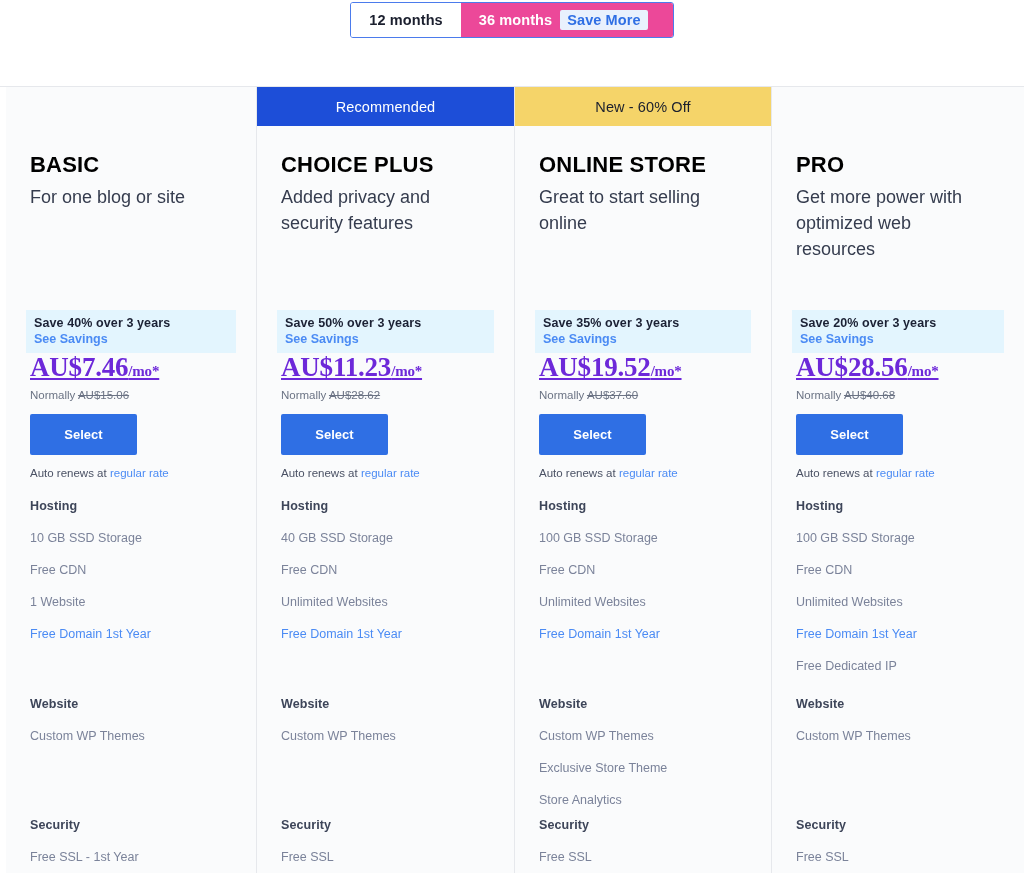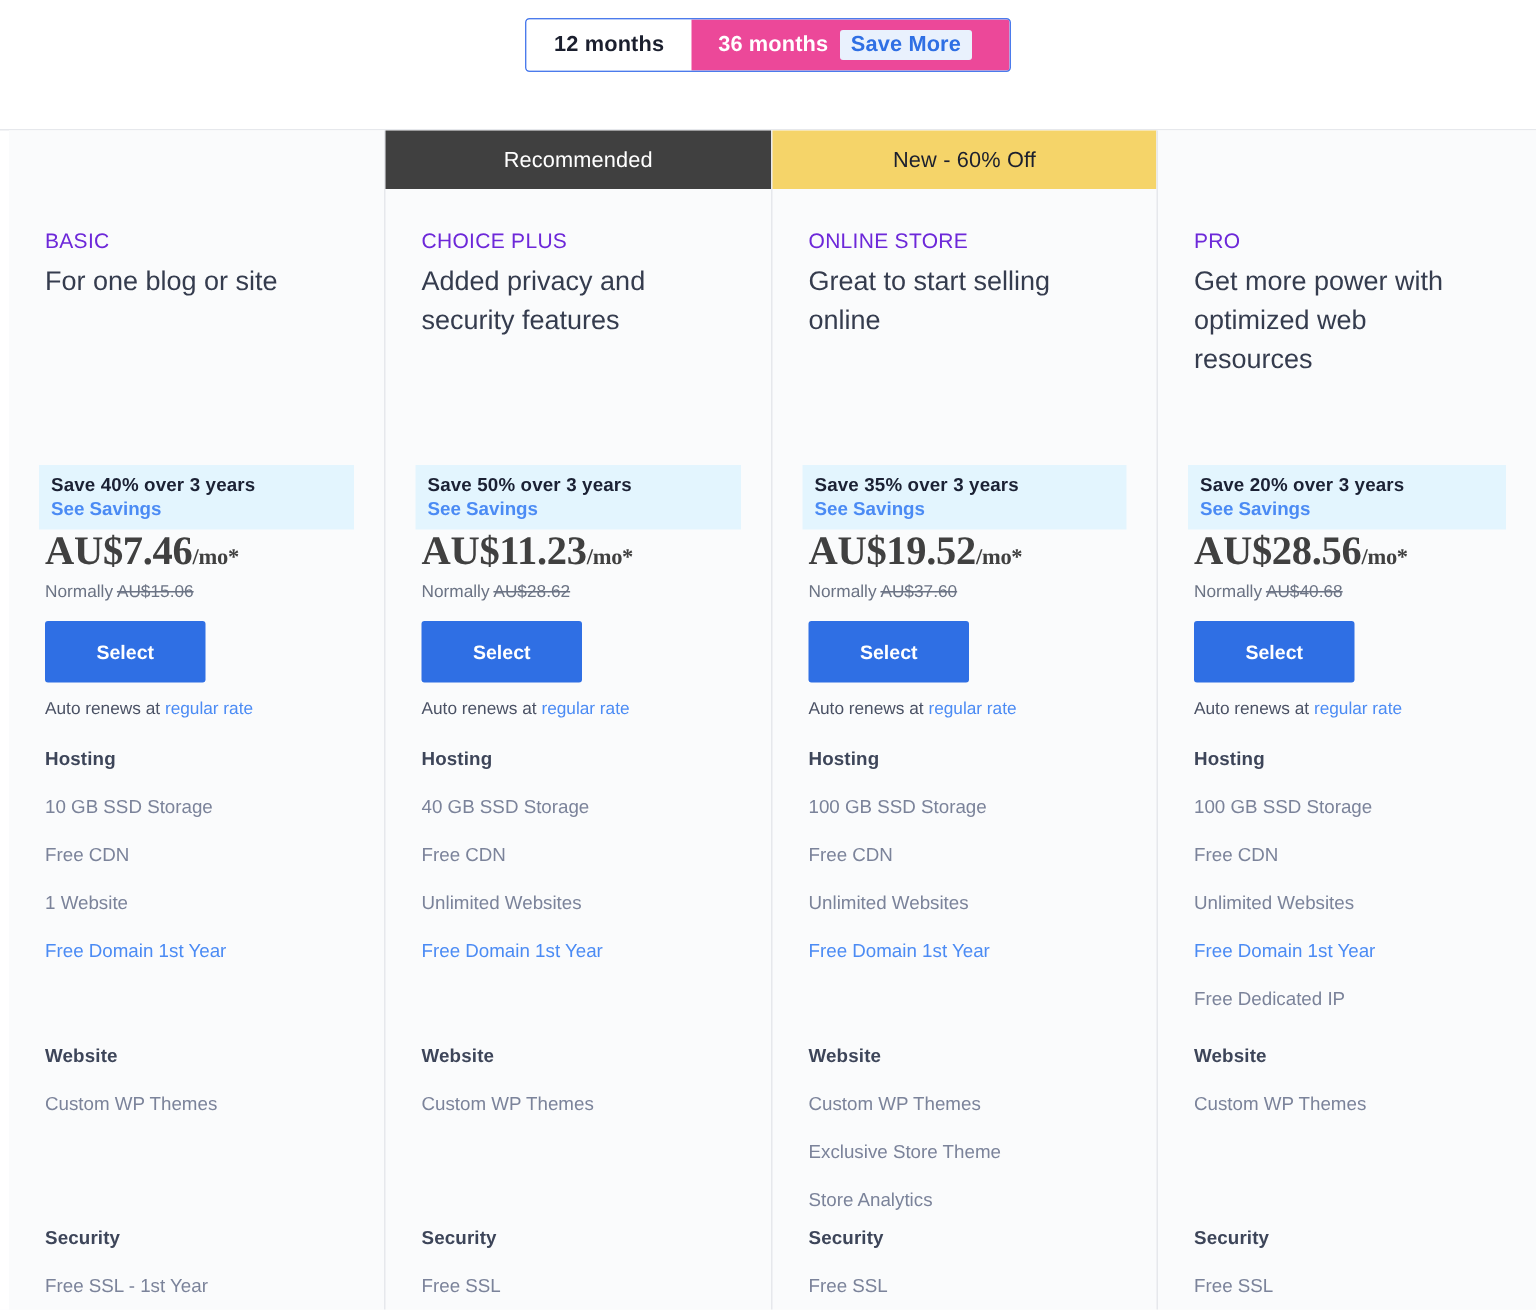"12 months" .toggle-bar { padding-top: 12px -> 2px }
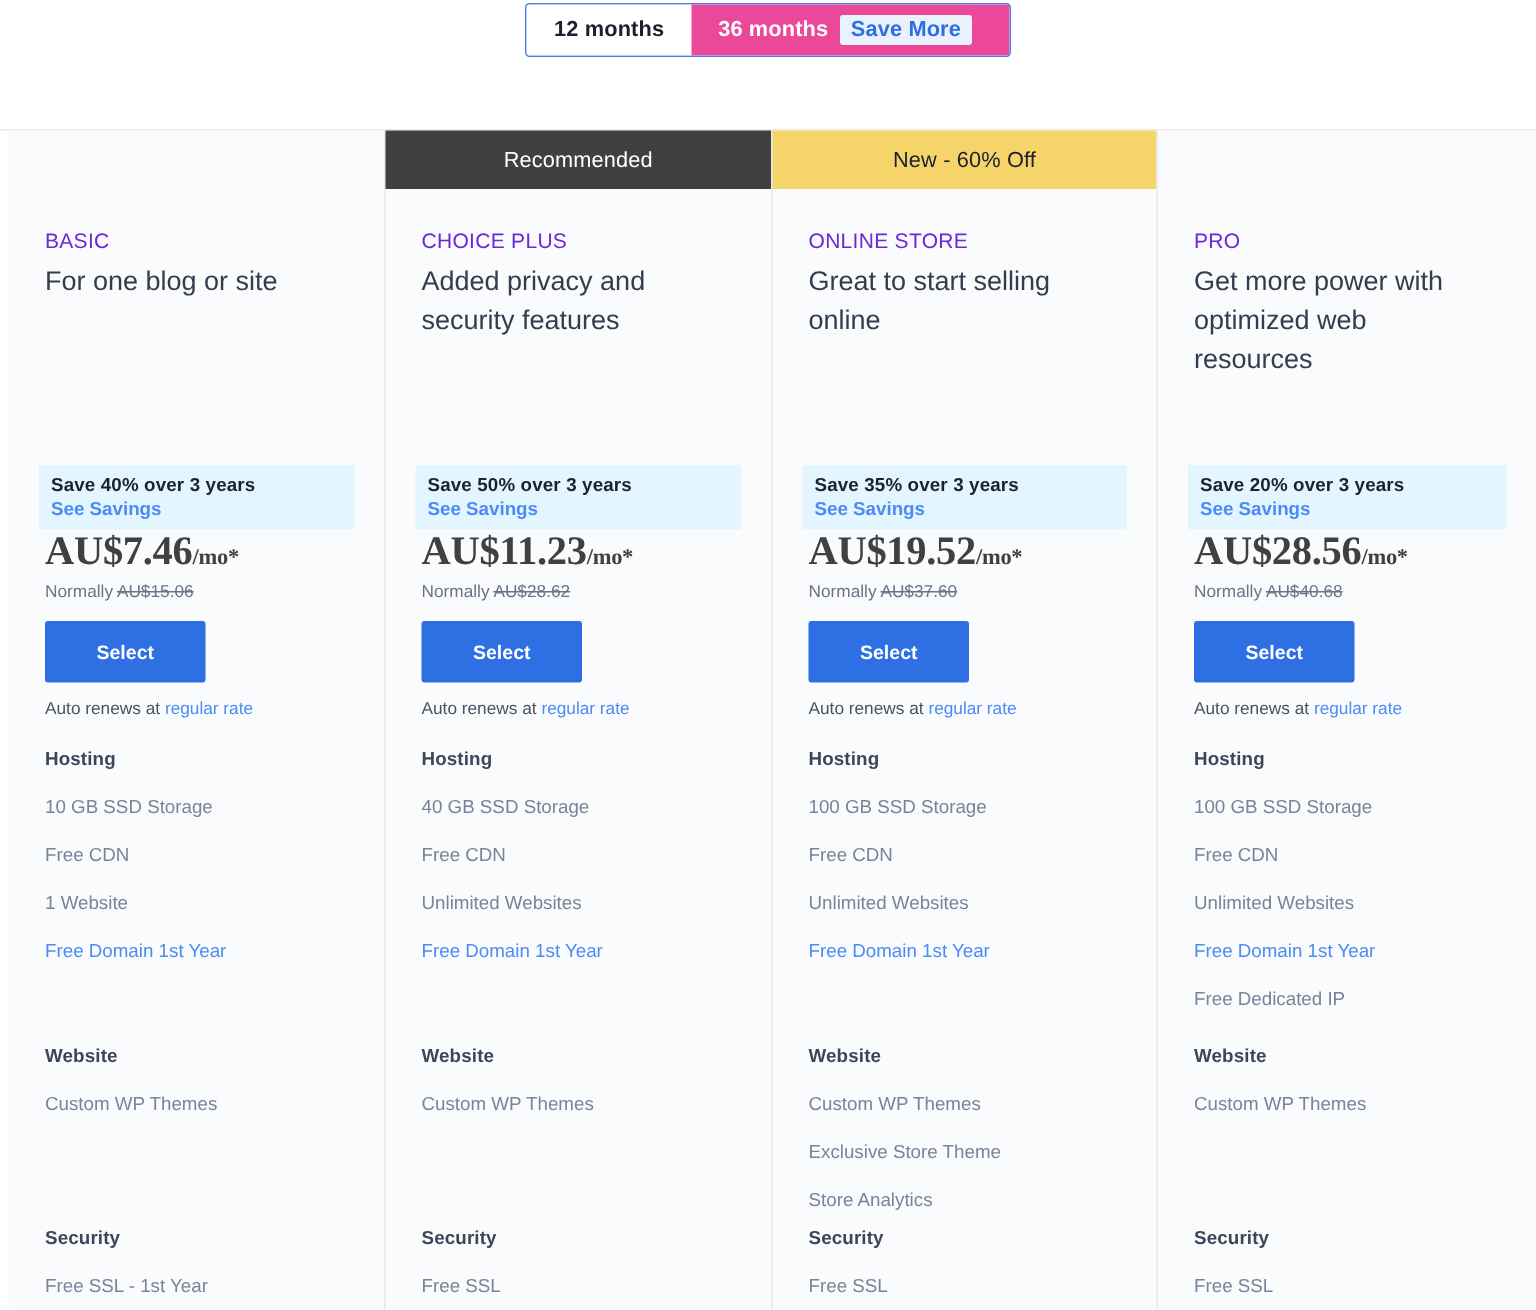"Recommended" .banner.recommended { background: #404040 -> #1d4ed8 }
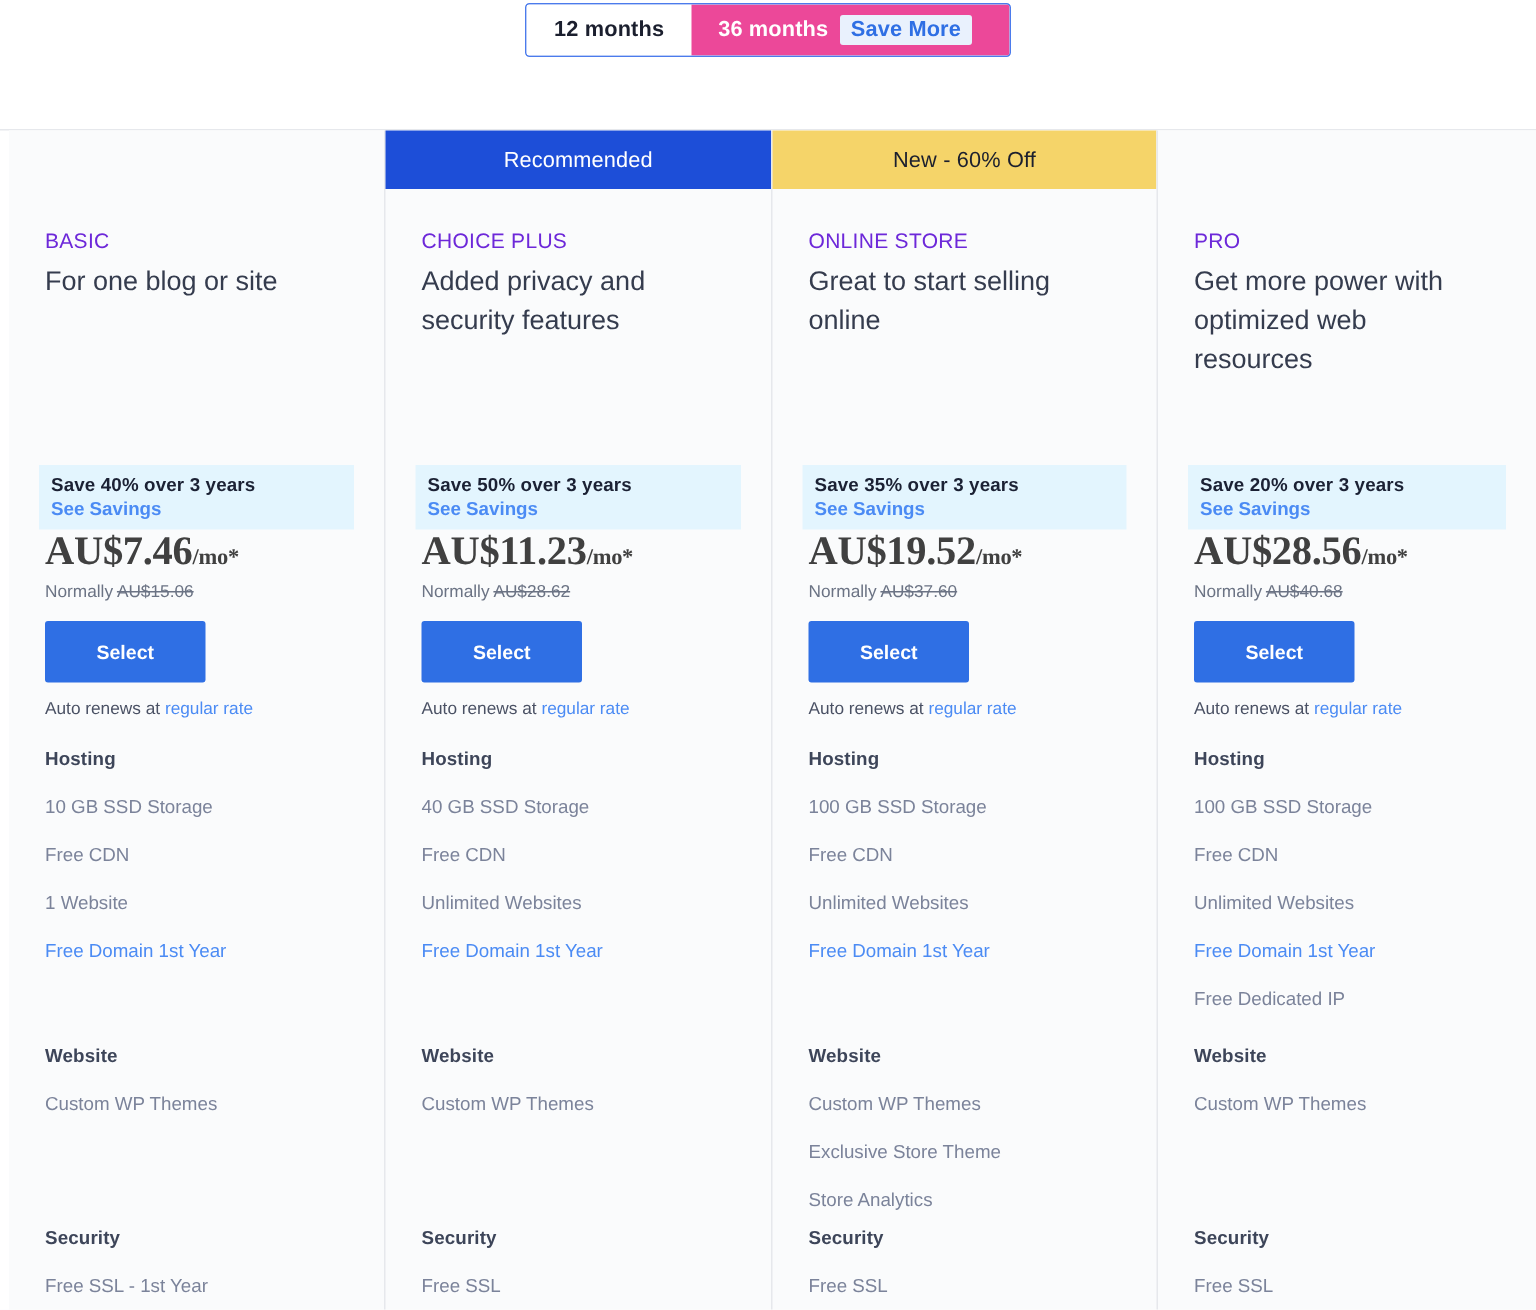"BASIC" .plan-name { color: #6d28d9 -> #000000; font-size: 14px -> 22px; font-weight: normal -> bold }
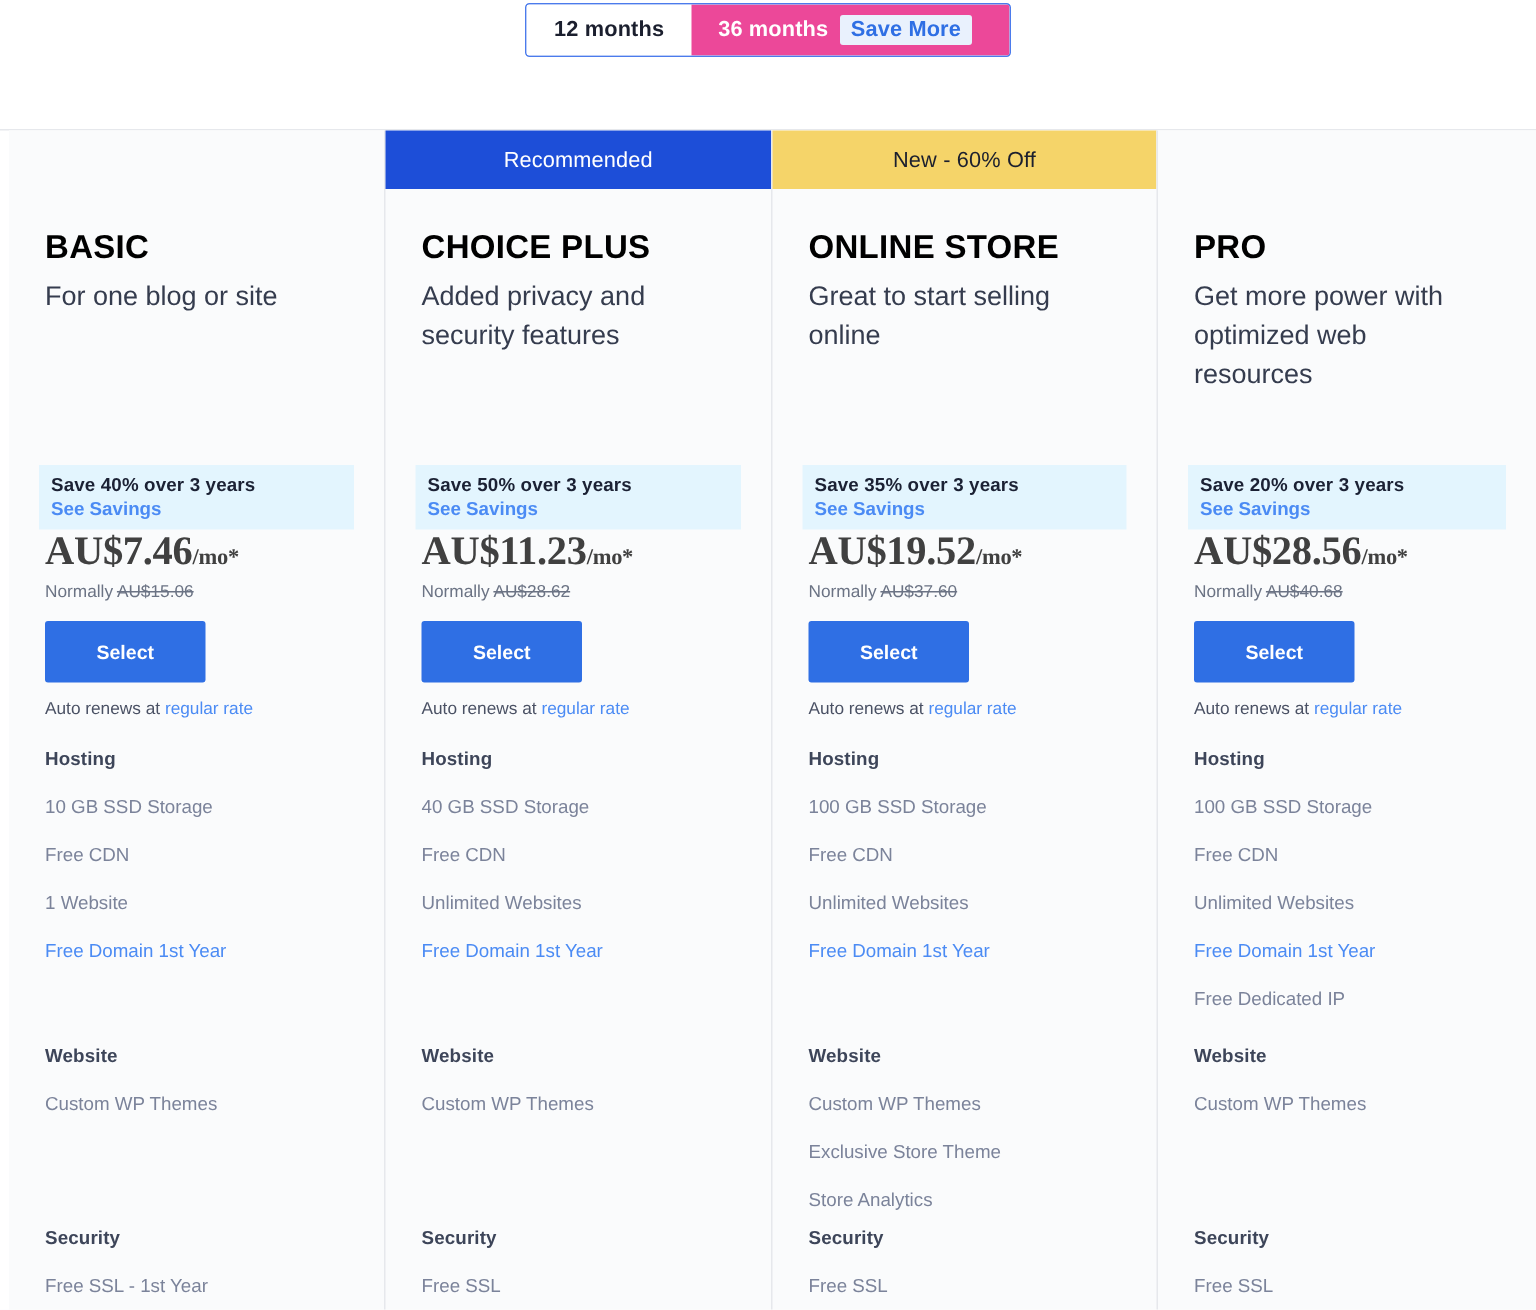"AU$7.46/mo*" .price { color: #404040 -> #6d28d9; text-decoration: none -> underline }
